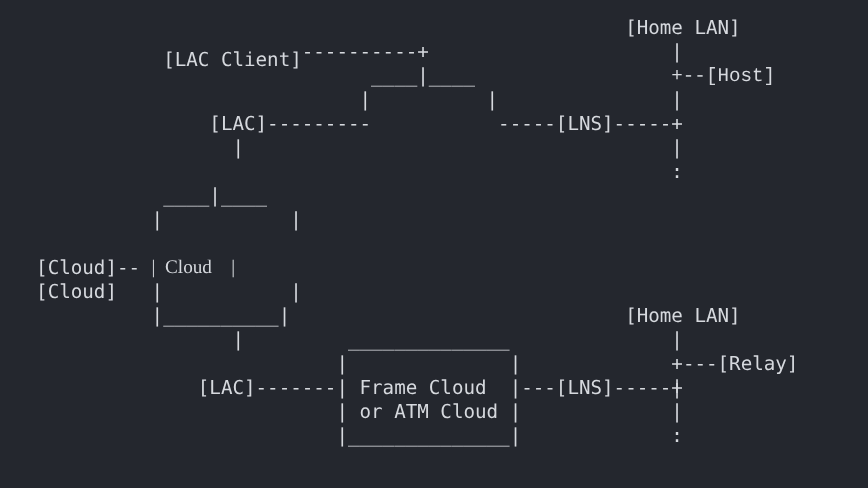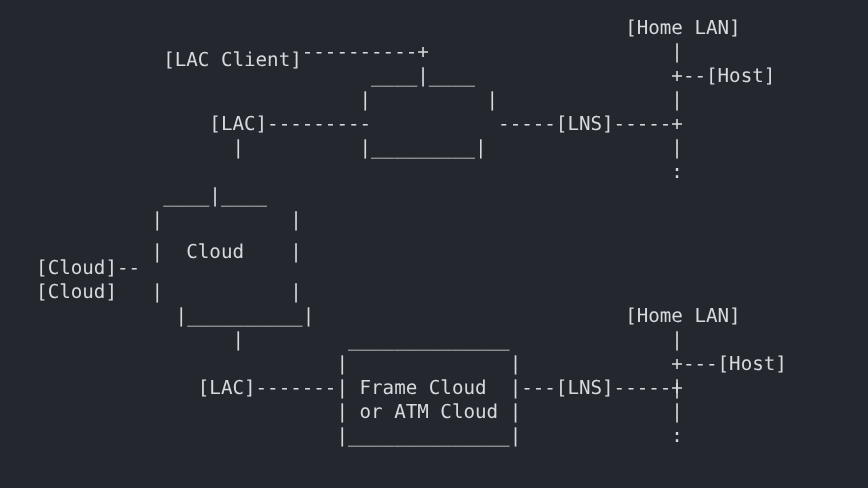"+--[Host]" pre.ascii-art { font-family: none -> Liberation Mono, monospace }
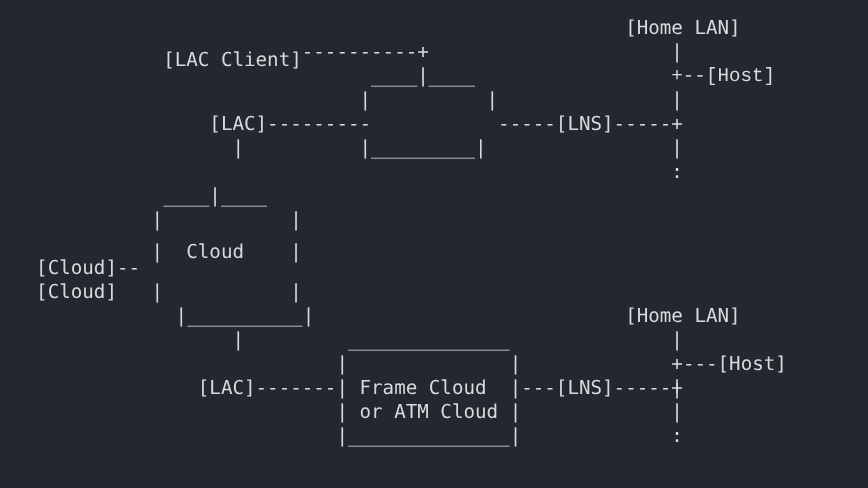"|_________|" pre.ascii-art { html: <pre>|_________|</pre> -> none }
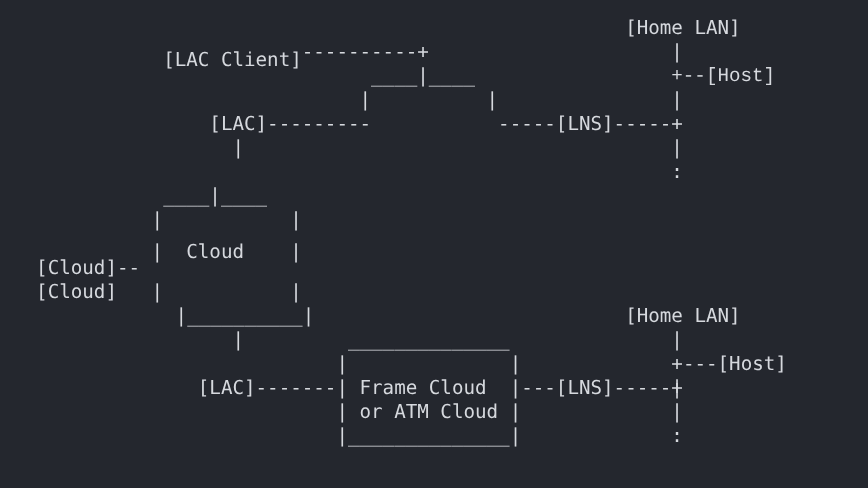"| Cloud |" pre.ascii-art { font-family: none -> Liberation Serif, serif; top: 240px -> 256px }
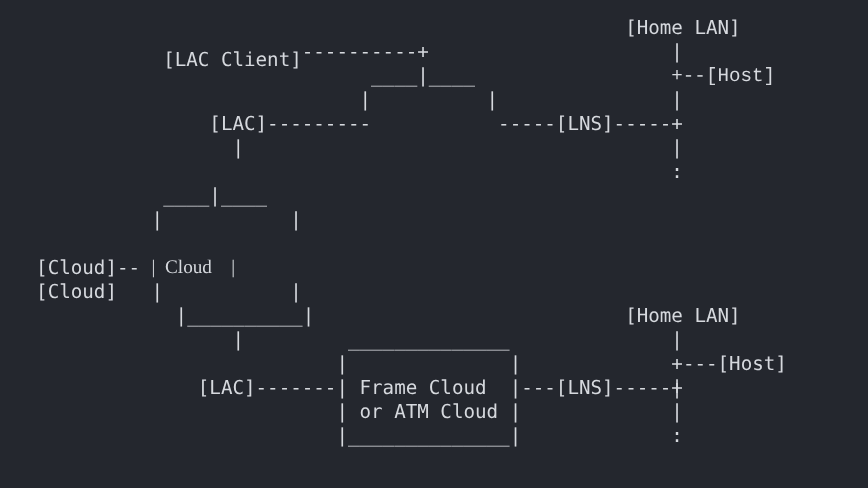"|__________|" pre.ascii-art { margin-left: 24px -> none }
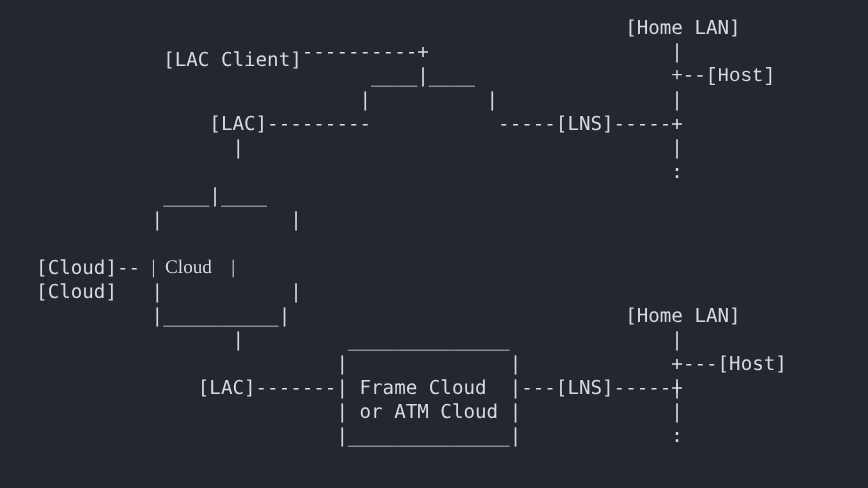"+---[Host]" pre.ascii-art { text: Host -> Relay }
